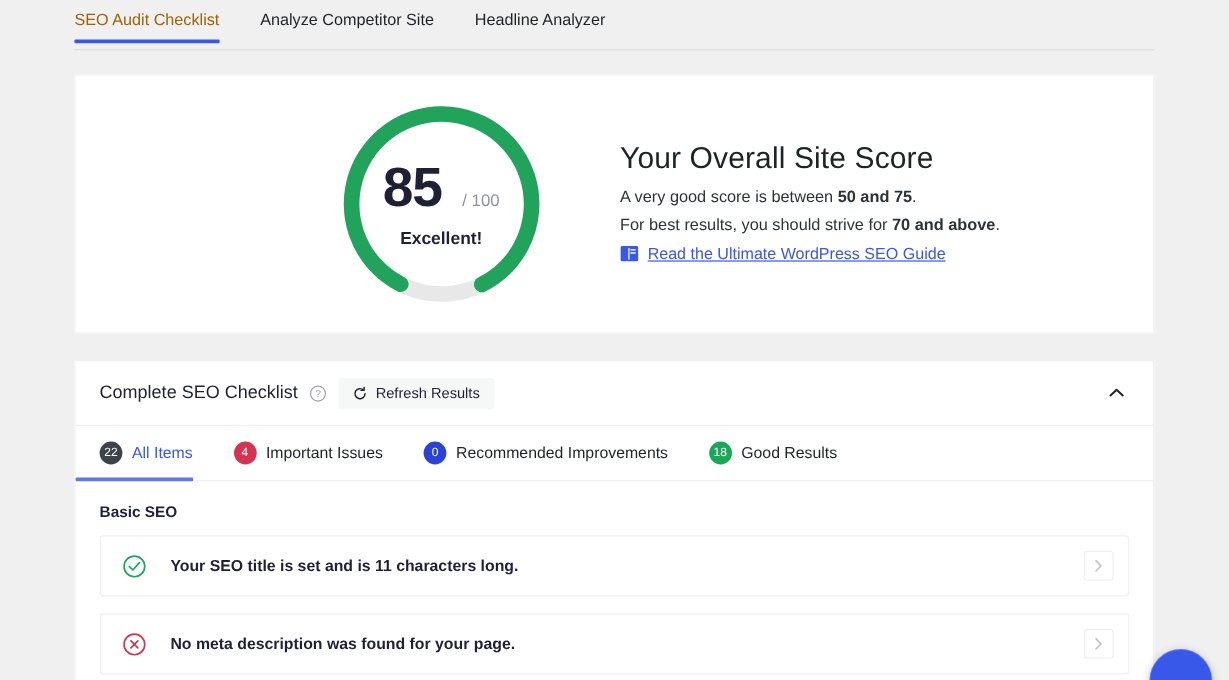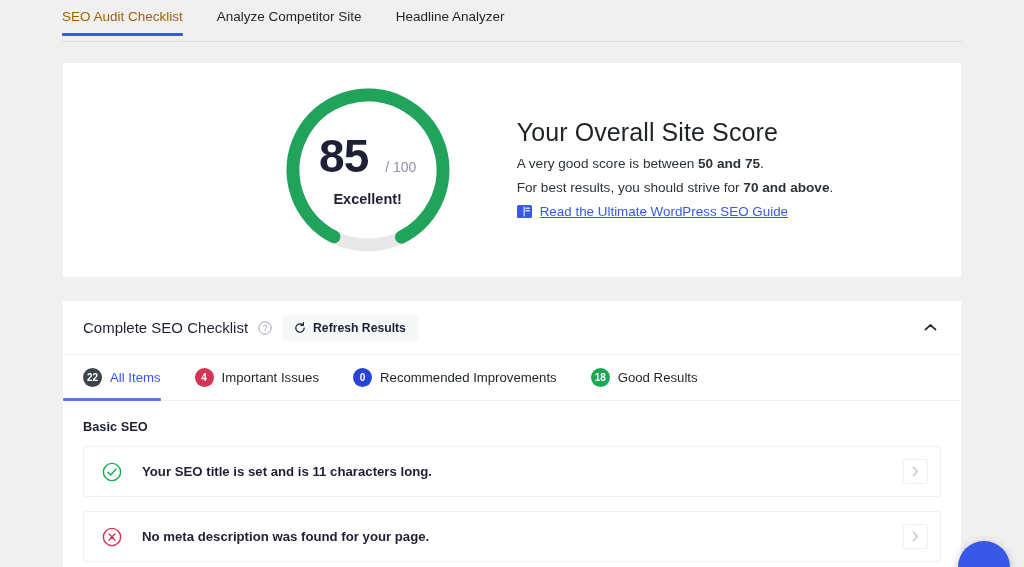"Refresh Results" .refresh-btn { font-weight: 700 -> 400 }
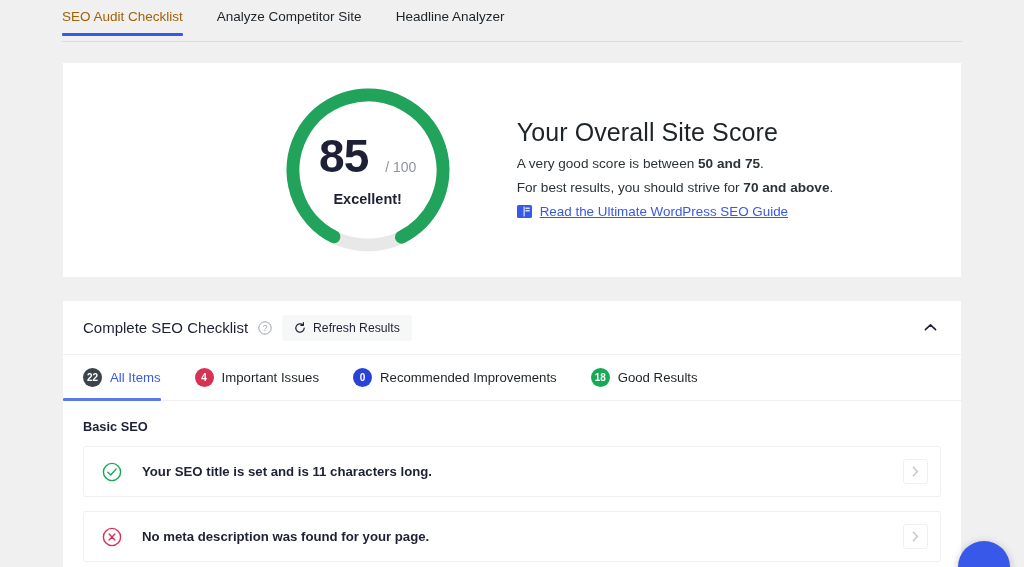"22" .badge { font-weight: 700 -> 400 }
